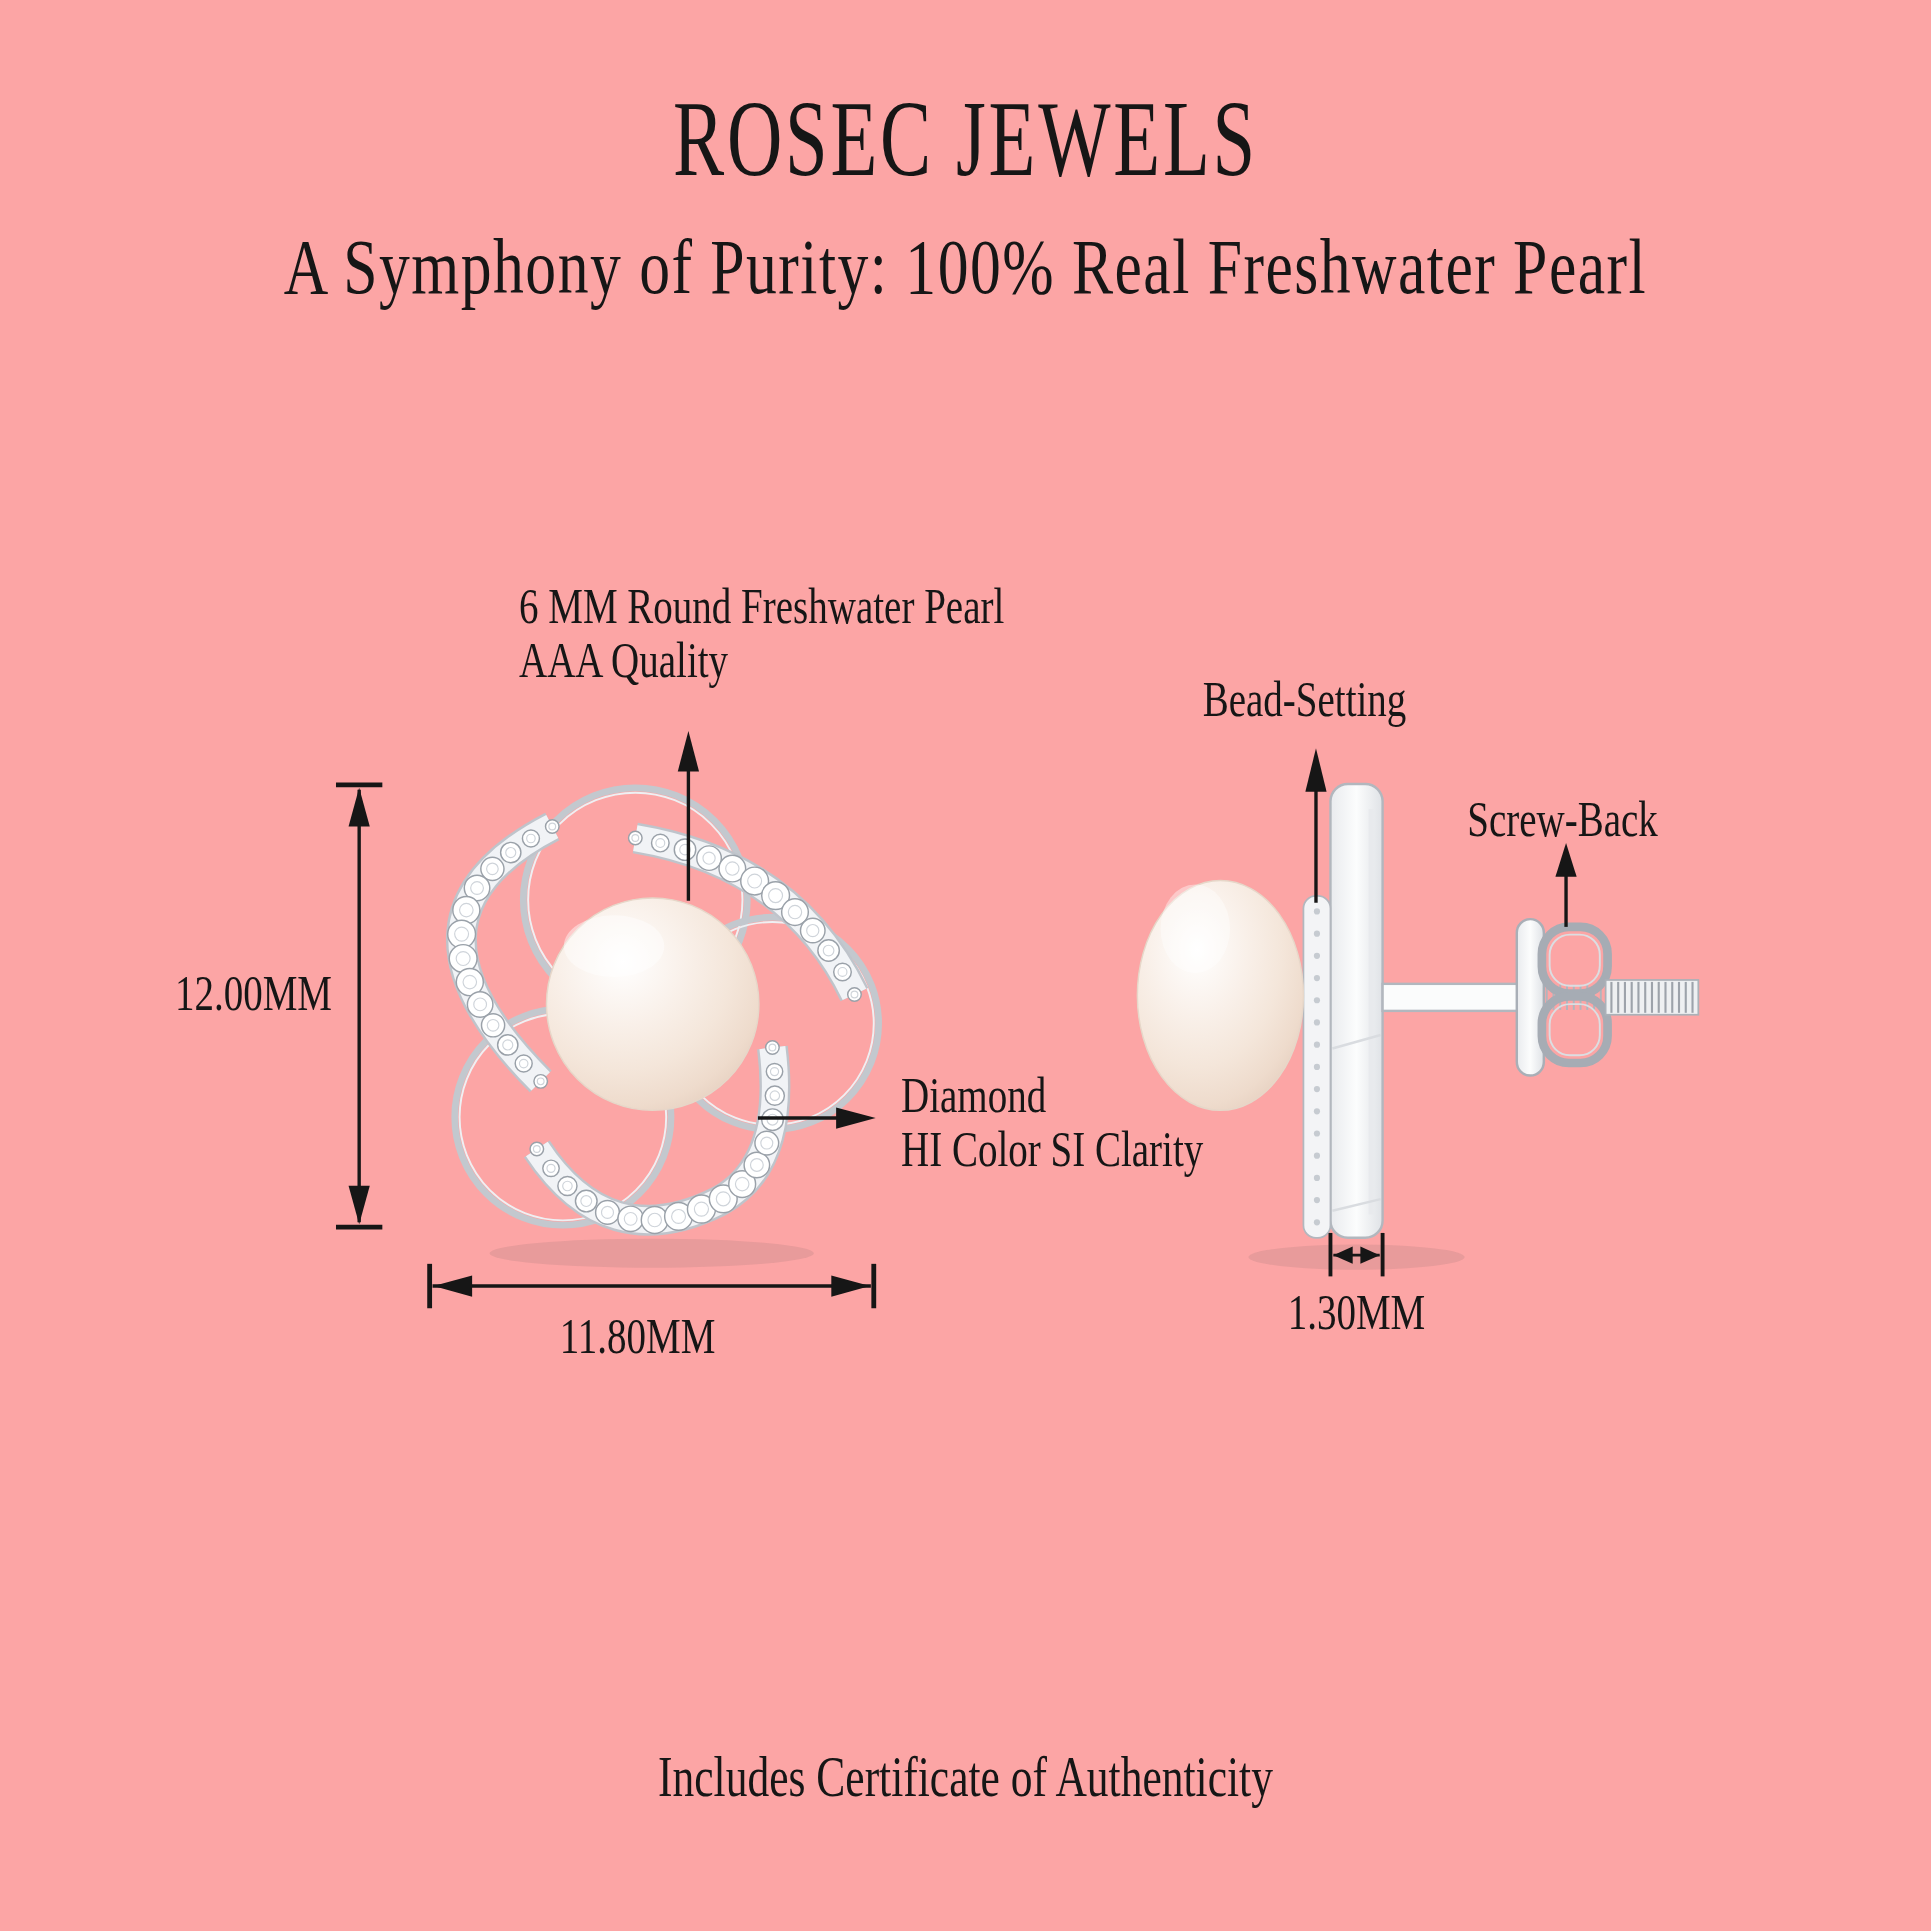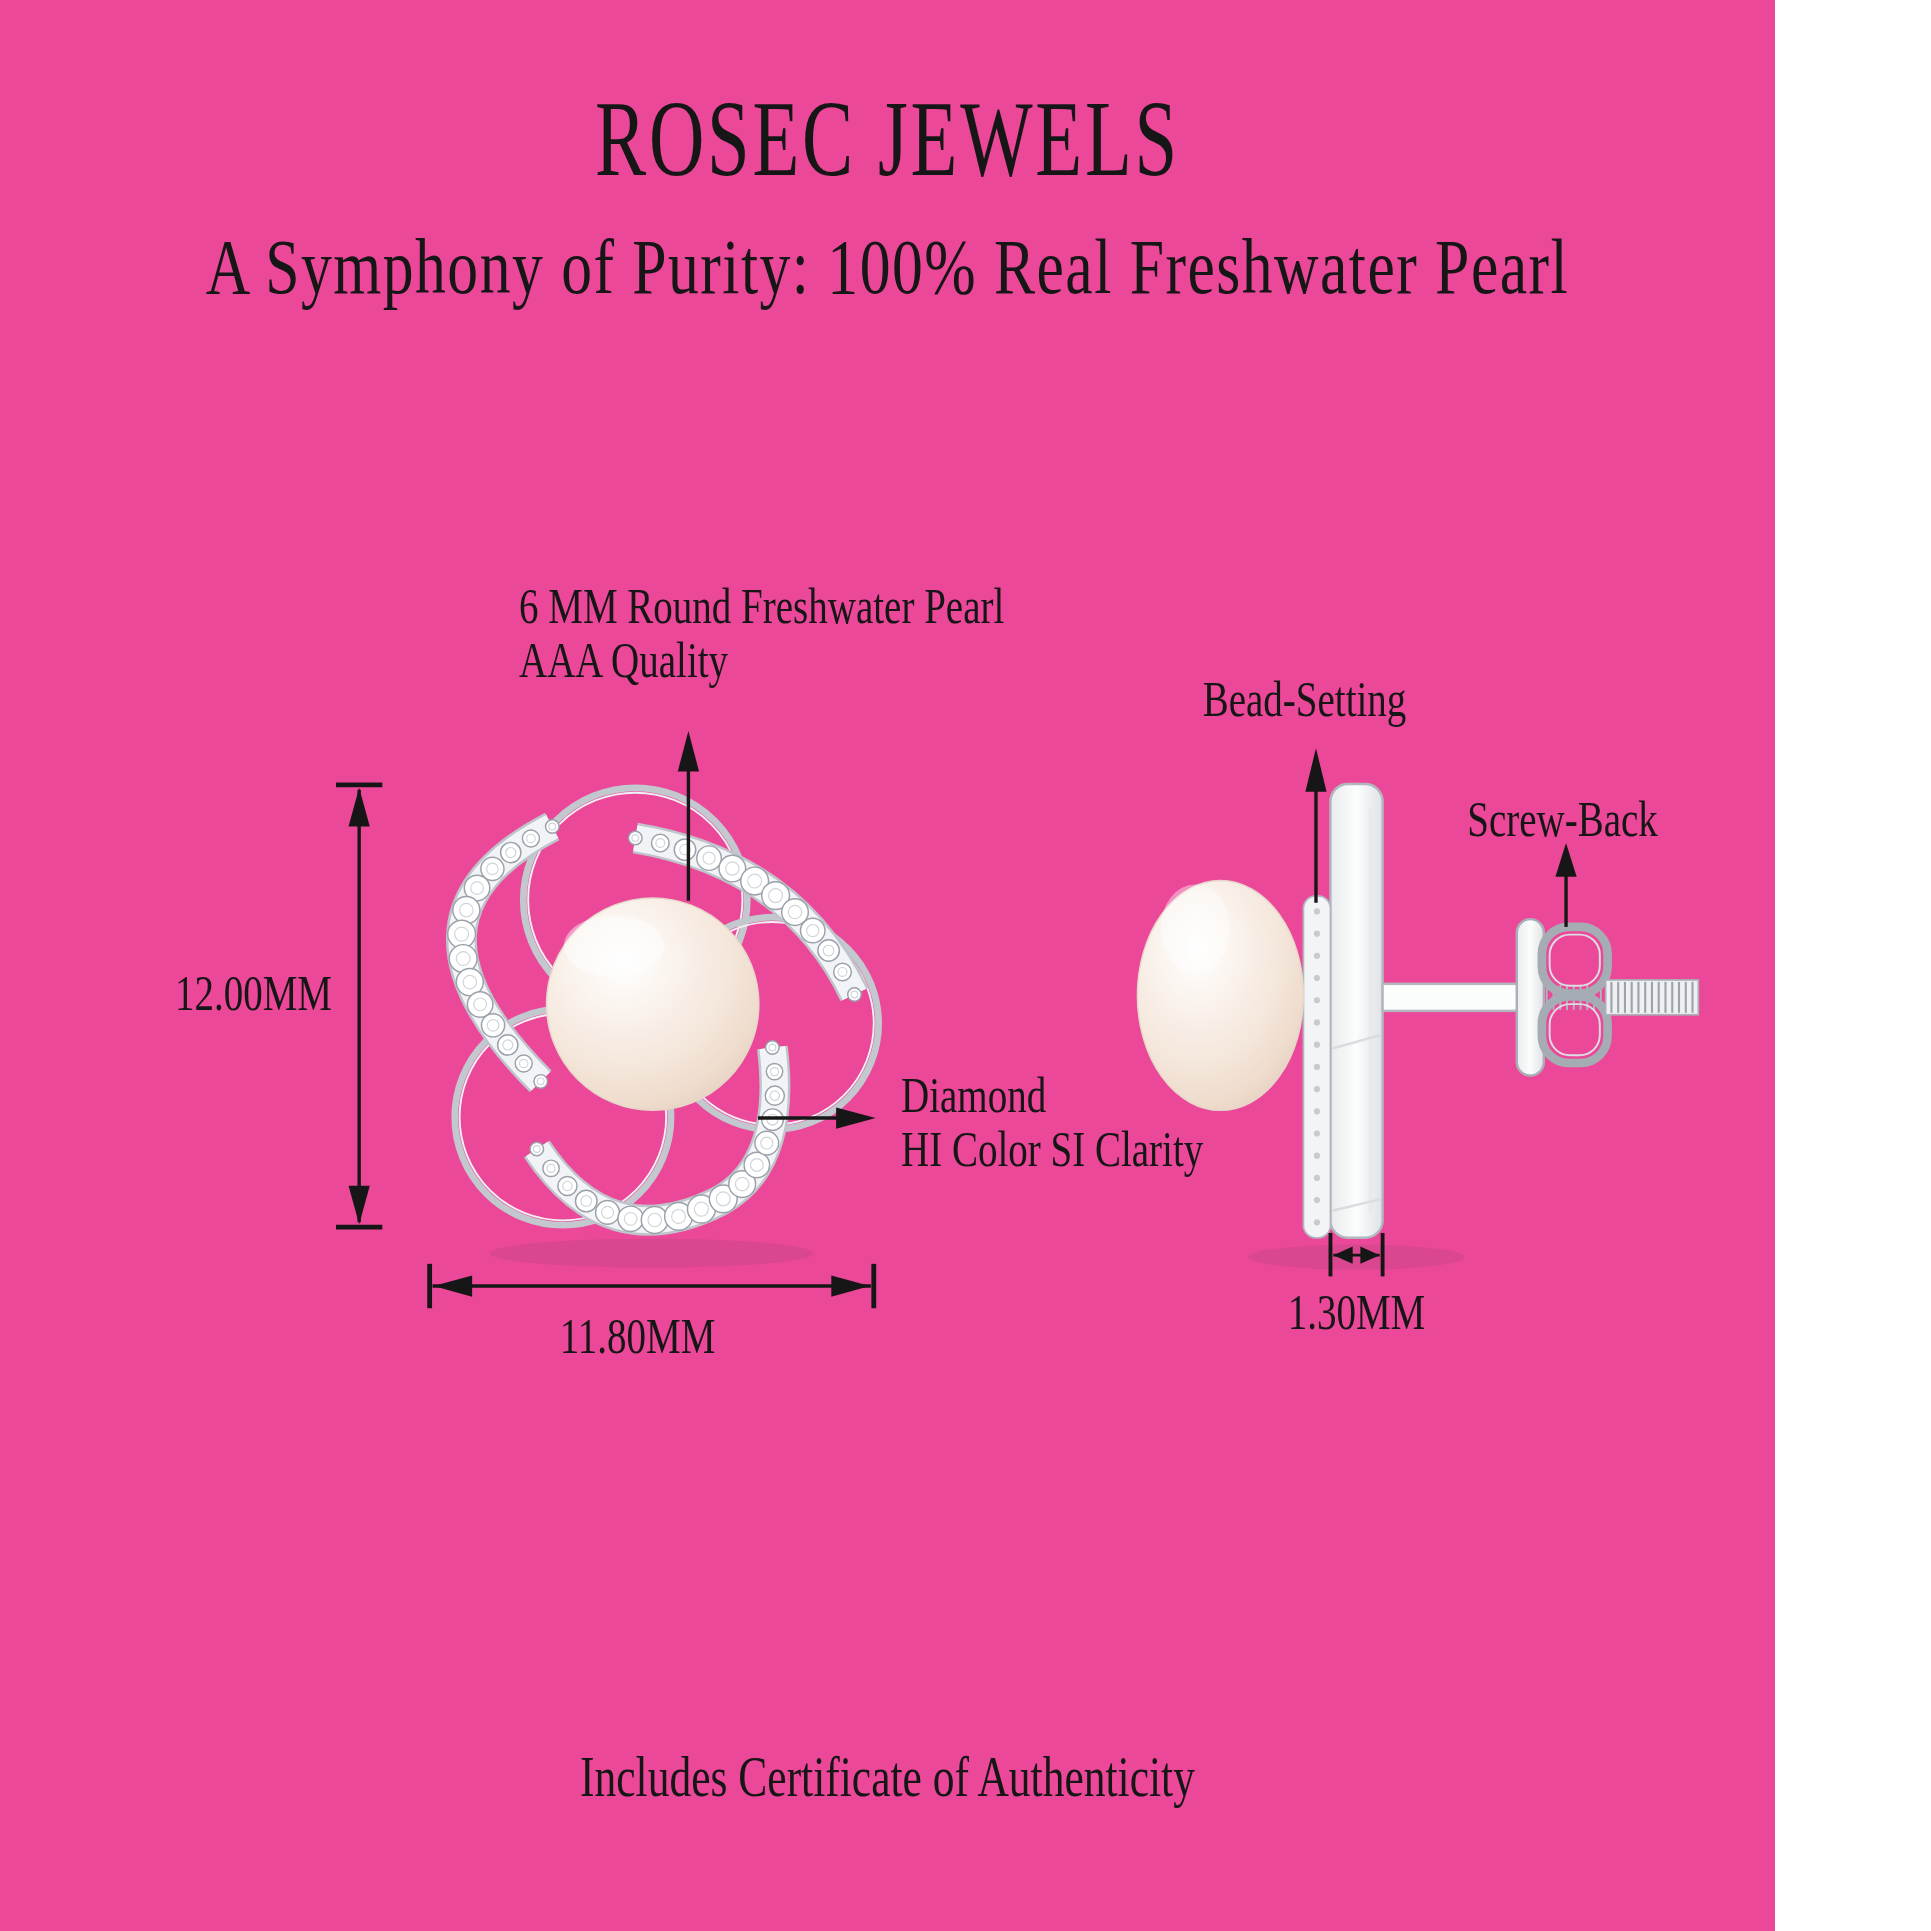"ROSEC JEWELS" .canvas { background: #ec4899 -> #fca5a5; width: 1775px -> 1931px }
